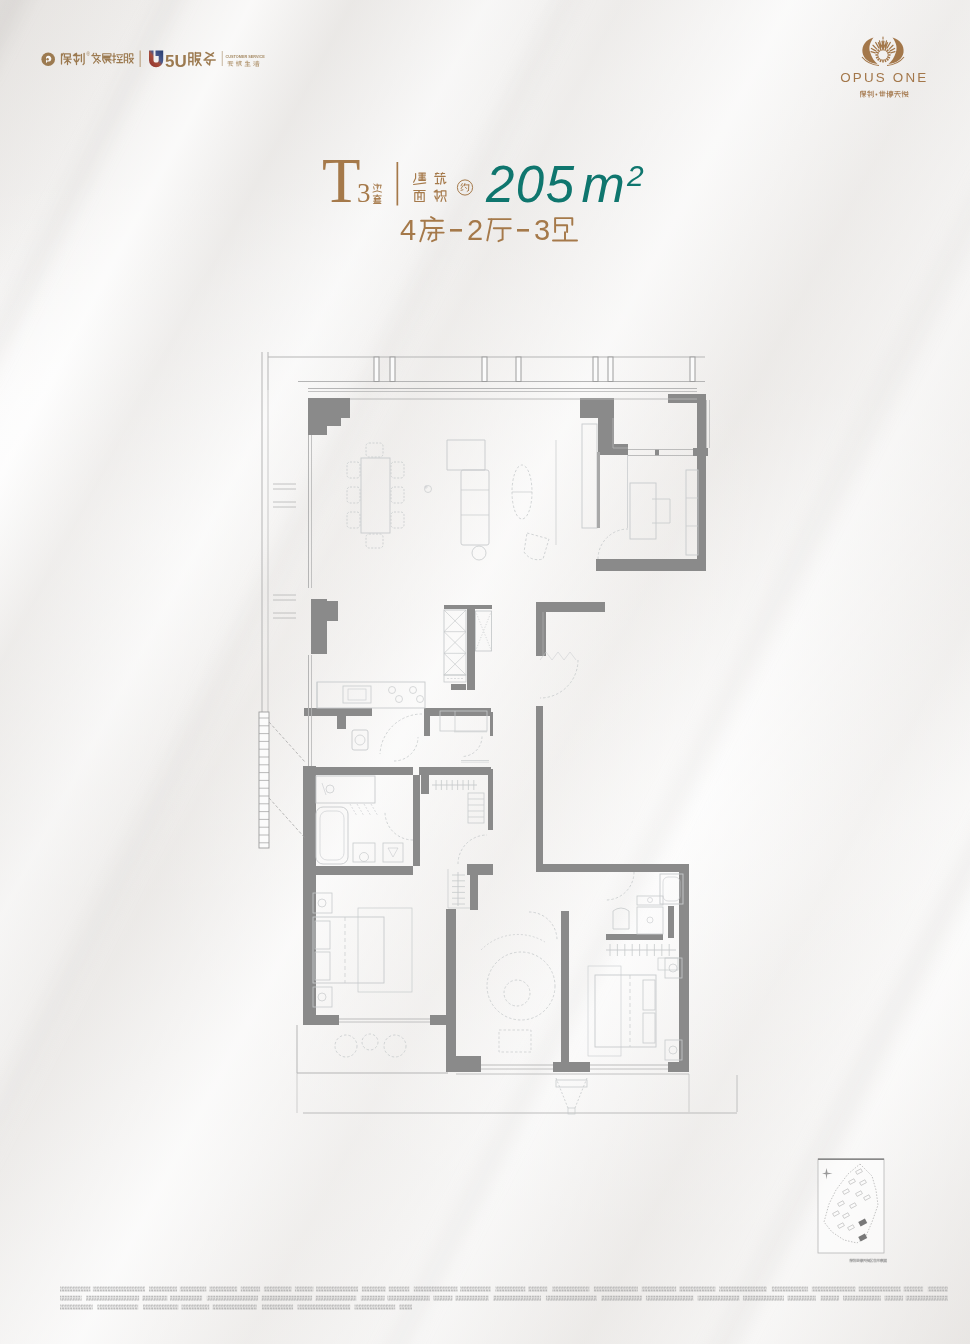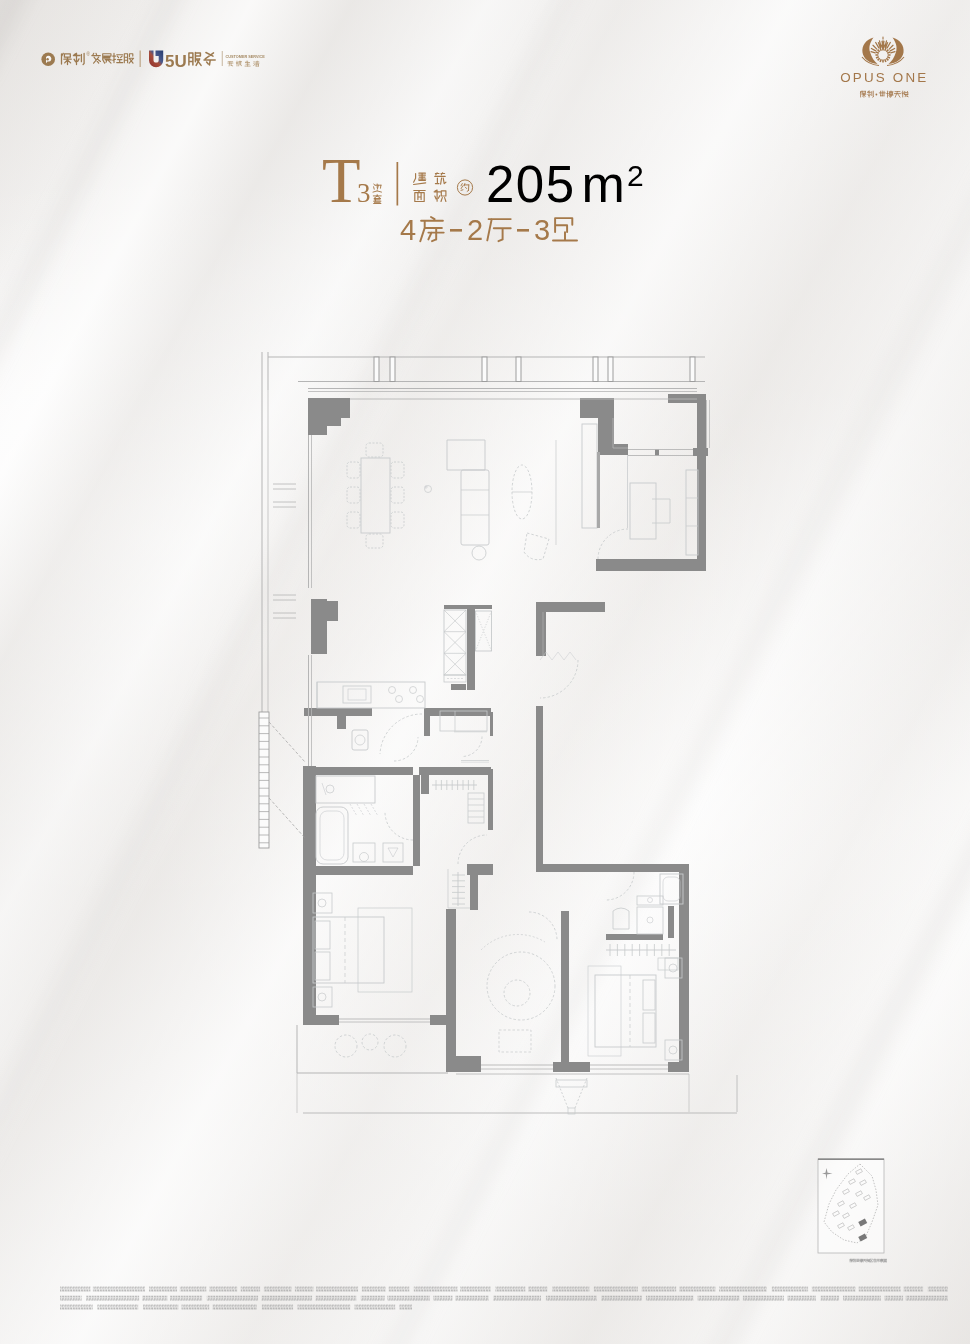"205m2" div.abs { color: #000000 -> #0f766e; font-style: none -> italic }
